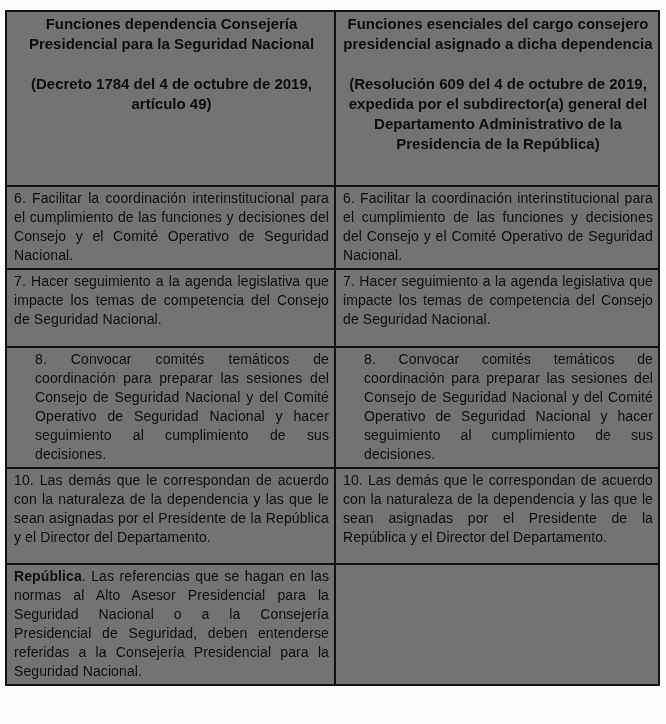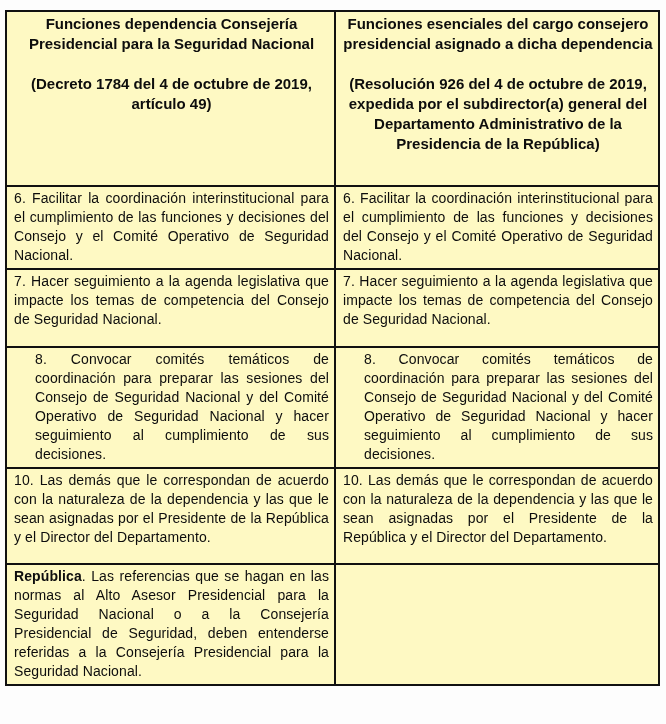"Funciones dependencia Consejería" table.doc-table td, table.doc-table th { background: #fef9c3 -> #737373 }
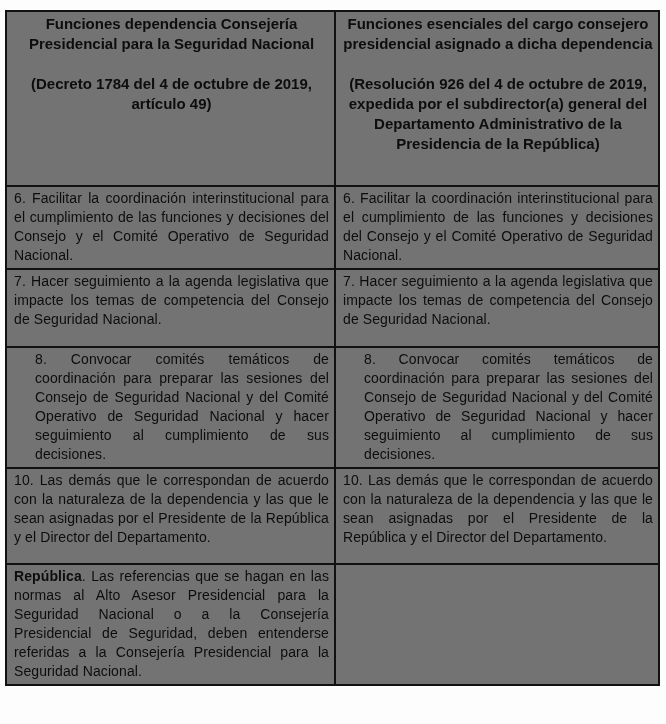"(Resolución 926 del 4 de" div.header-subtitle { text: 926 -> 609 }
